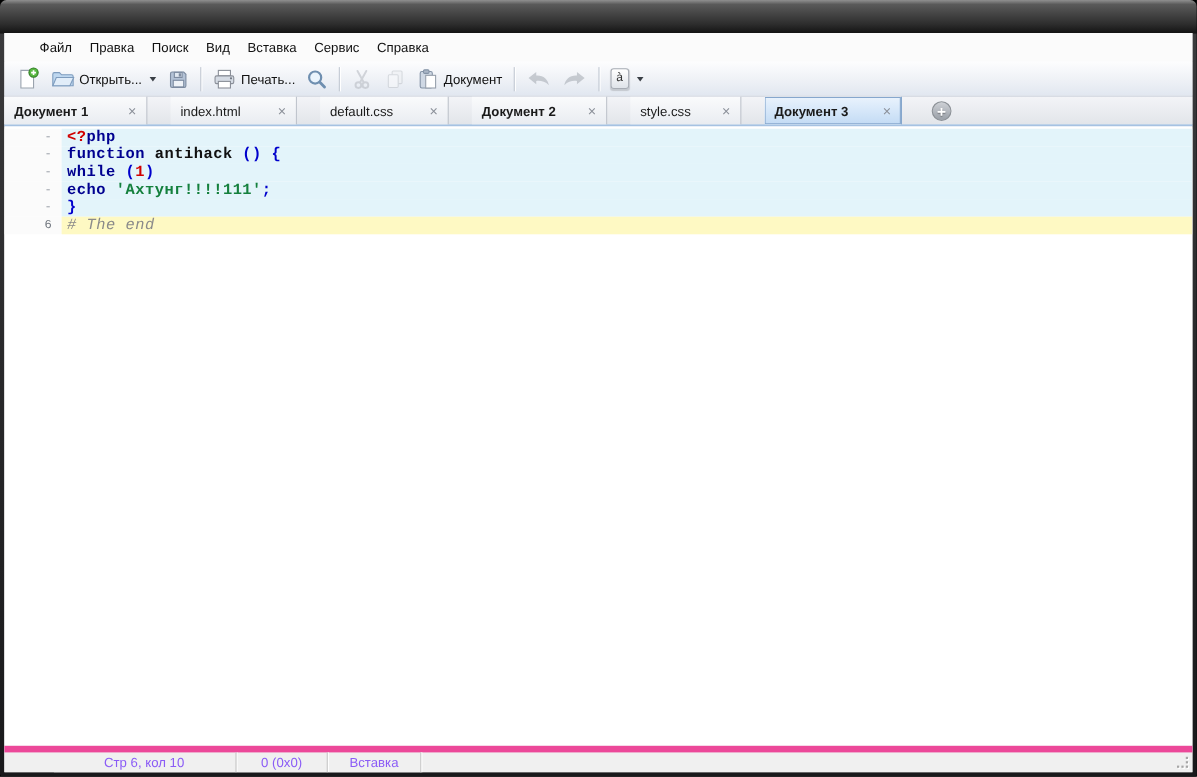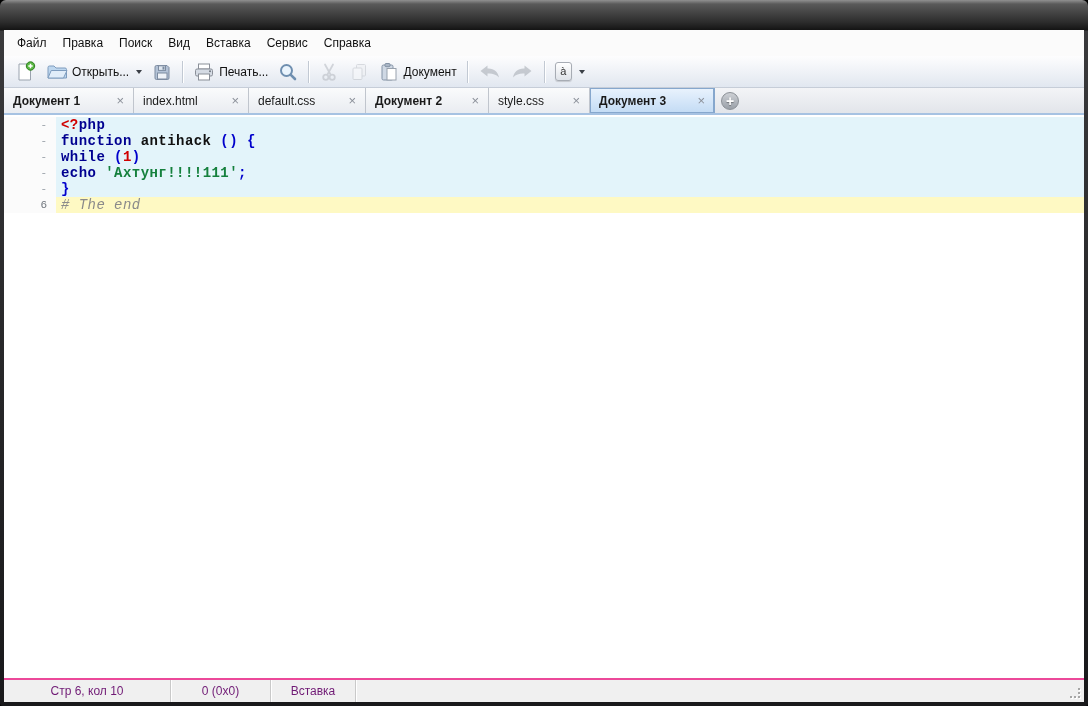"Файл" .menubar { padding-left: 5px -> 24px }
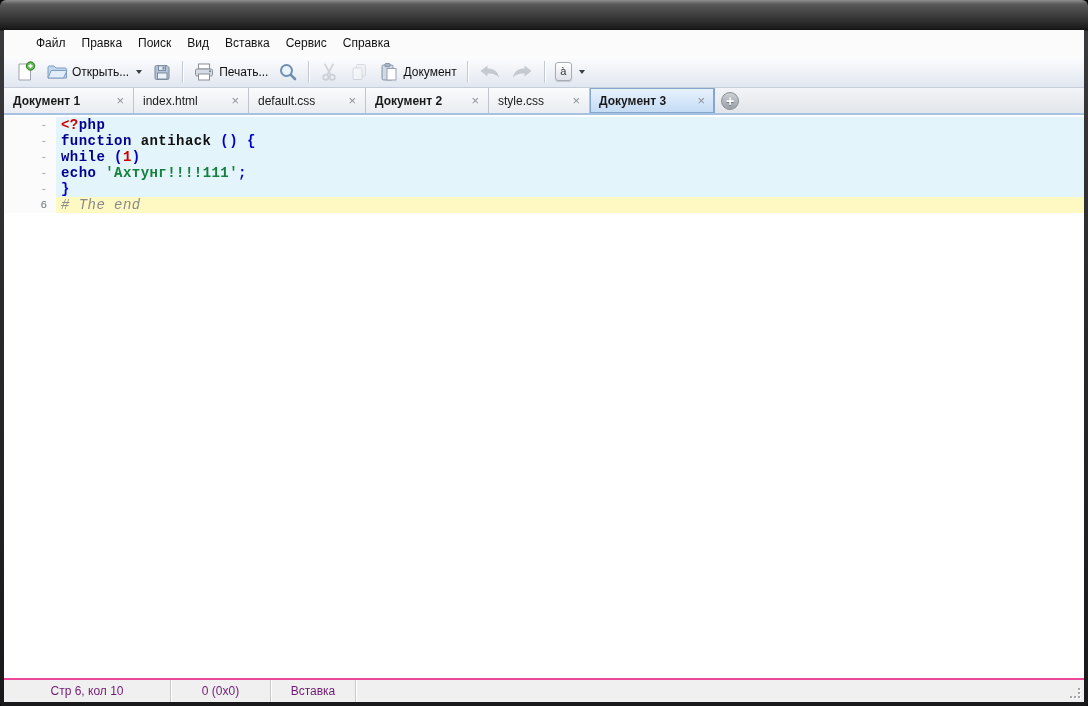"Документ 1" .tabbar { gap: none -> 21px }
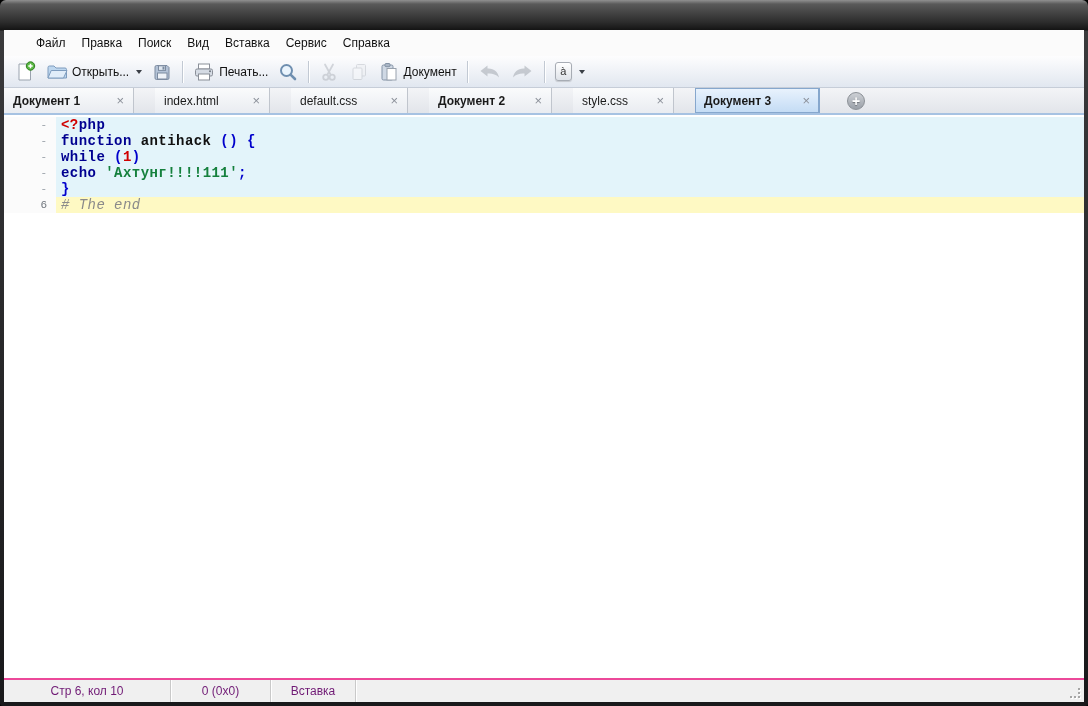"Стр 6, кол 10" .statusbar { border-top: 2px solid #ec4899 -> 6px solid #ec4899; color: #701a75 -> #8b5cf6; padding-left: none -> 44px }
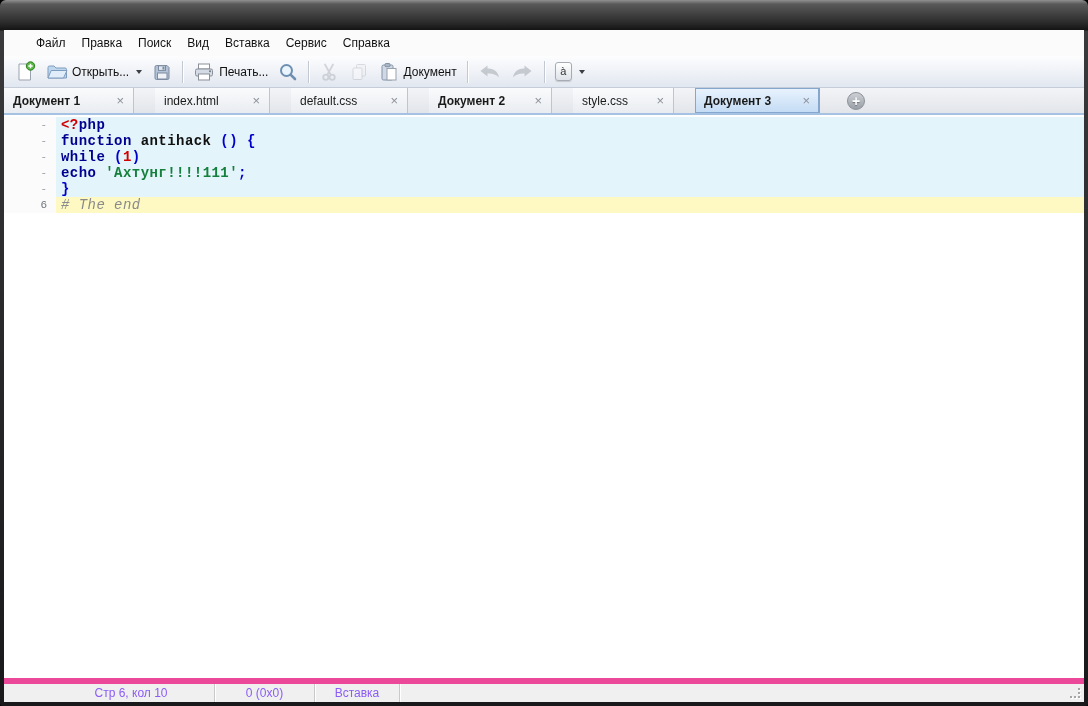"0 (0x0)" .sseg.s2 { width: 100px -> 83px }
